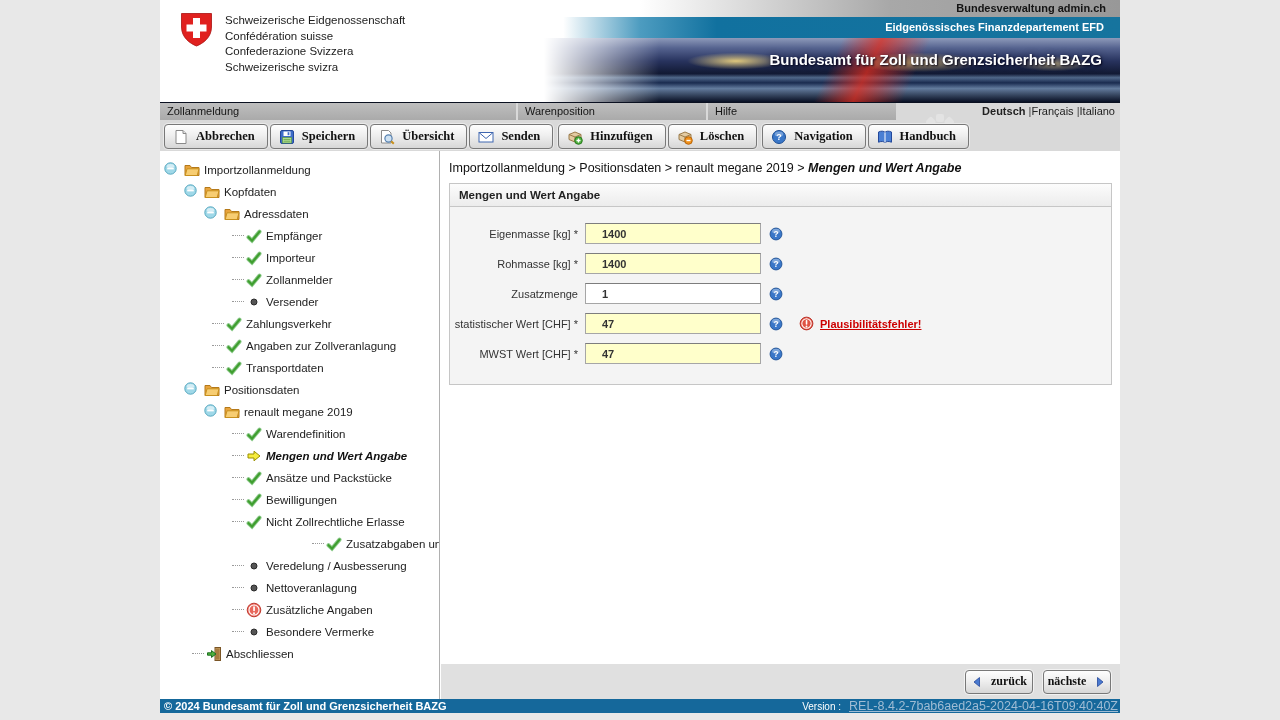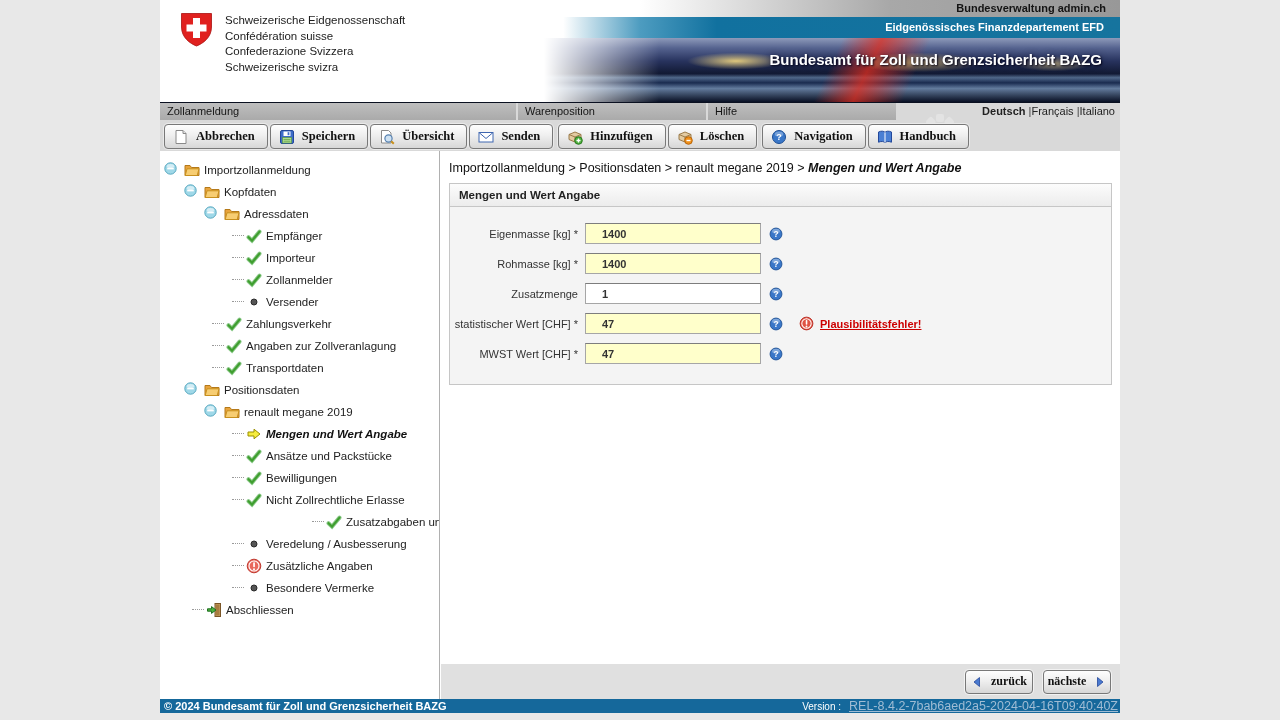"Warendefinition" div.trow { html: none -> <div> <span></span> <span> <svg> <path></path> <path></path> </svg> </span> <span>Warendefinition</span> </div> }
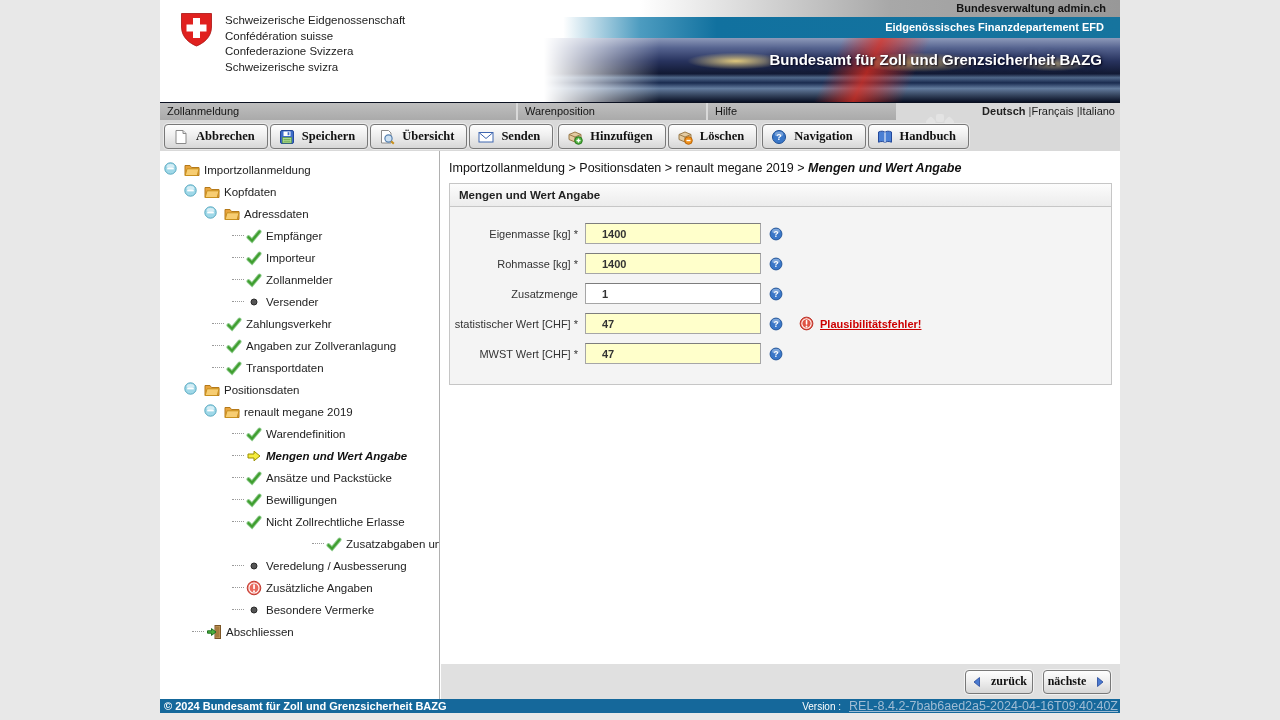"Nettoveranlagung" div.trow { html: none -> <div> <span></span> <span> <svg> <circle></circle> </svg> </span> <span>Nettoveranlagung</span> </div> }
